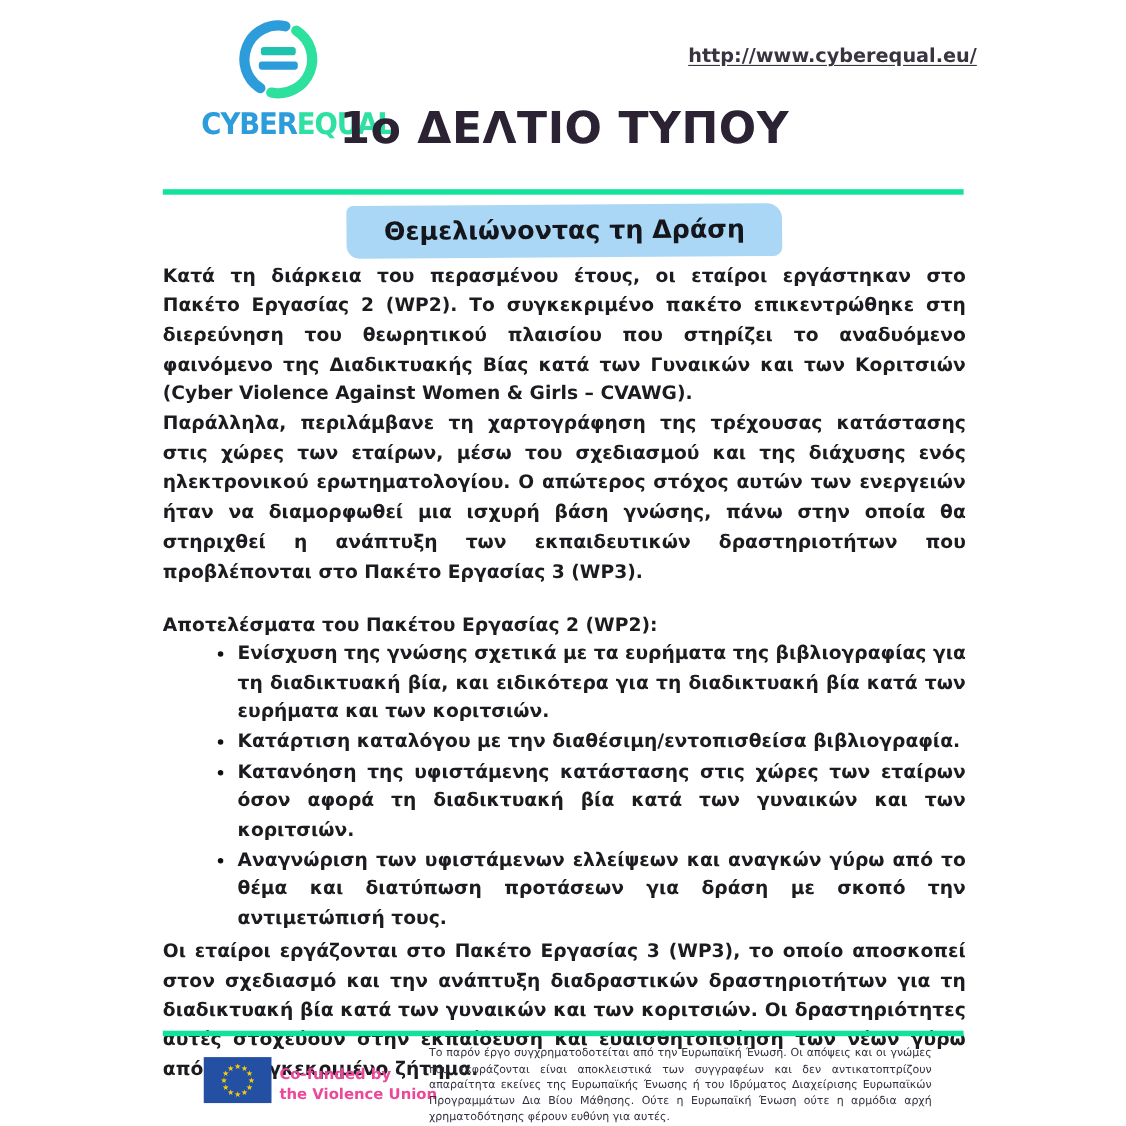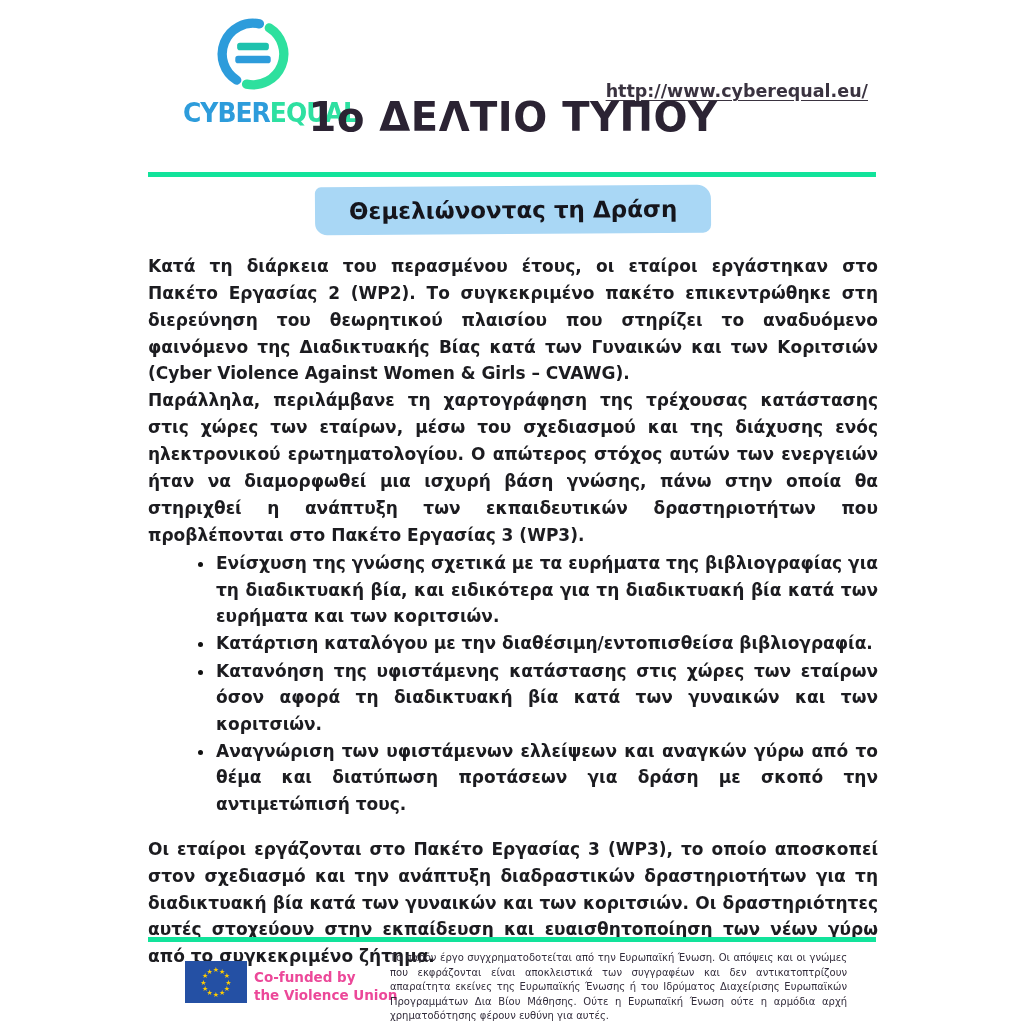"http://www.cyberequal.eu/" .site-url { margin-top: 40px -> none; right: 156px -> 136px }
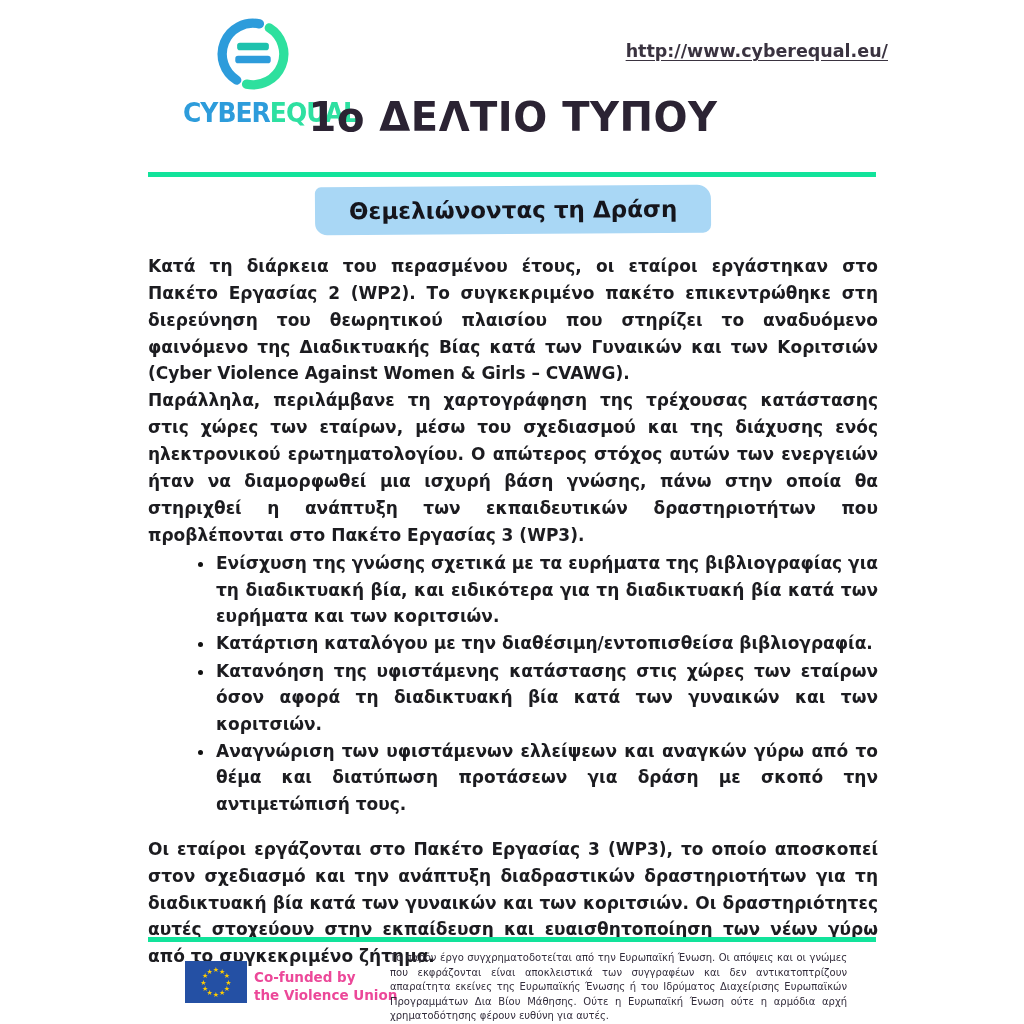"Κατά τη διάρκεια του περασμένου" .para { margin-top: 19px -> 4px }
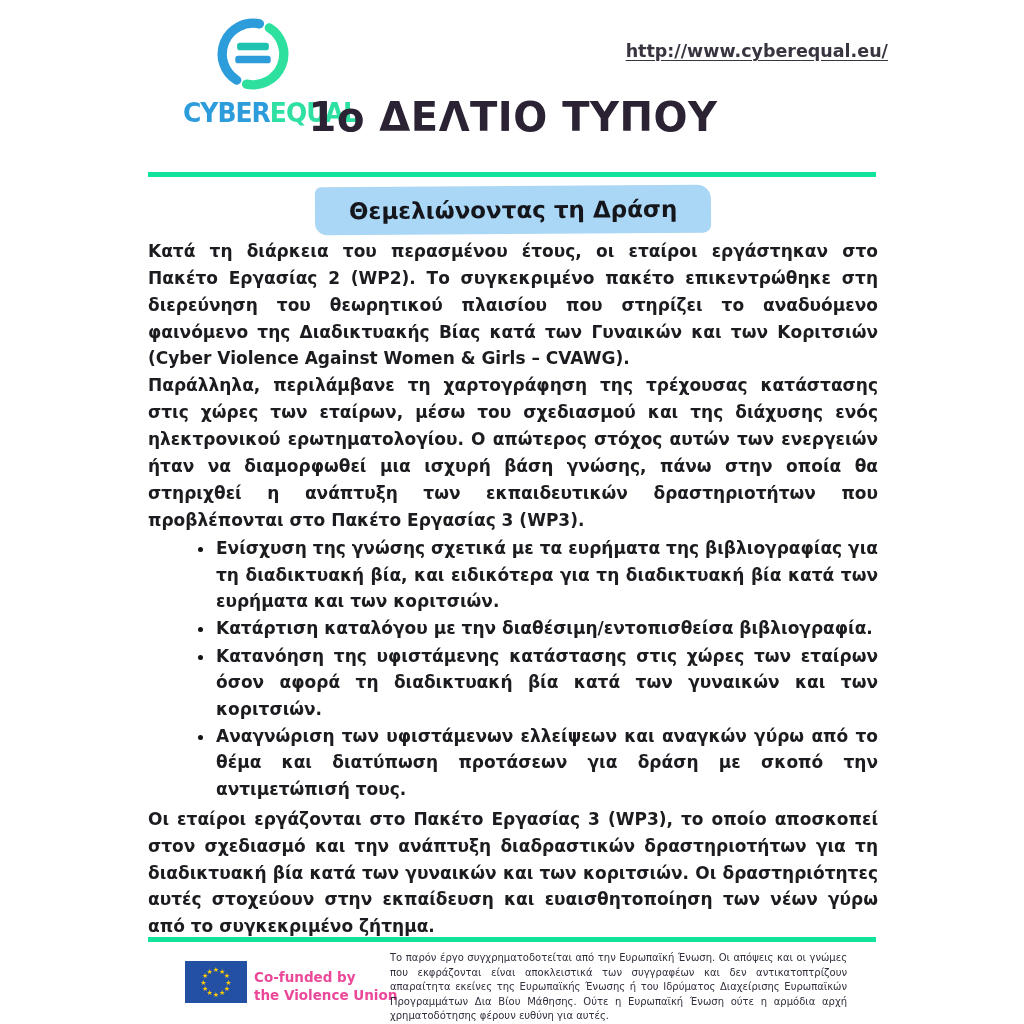"Αποτελέσματα του Πακέτου Εργασίας 2" p.results-label { html: none -> <p>Αποτελέσματα του Πακέτου Εργασίας 2 (WP2):</p> }
